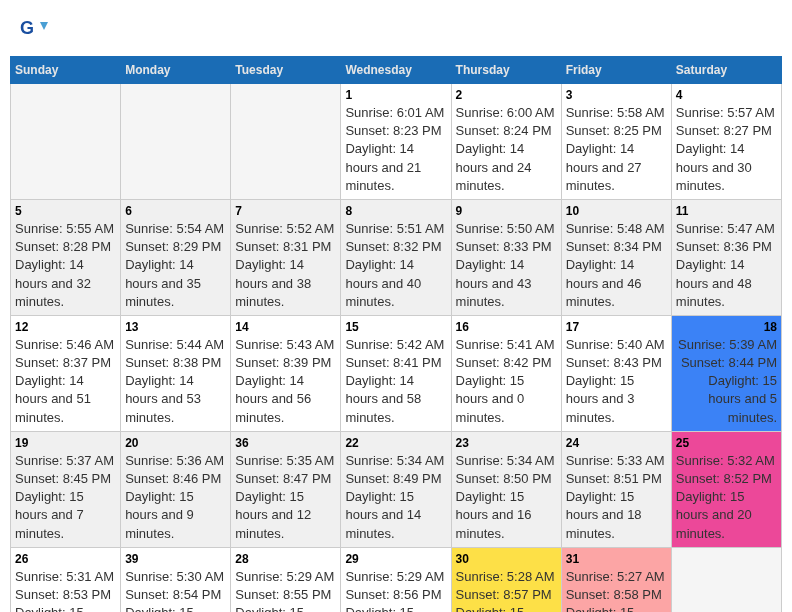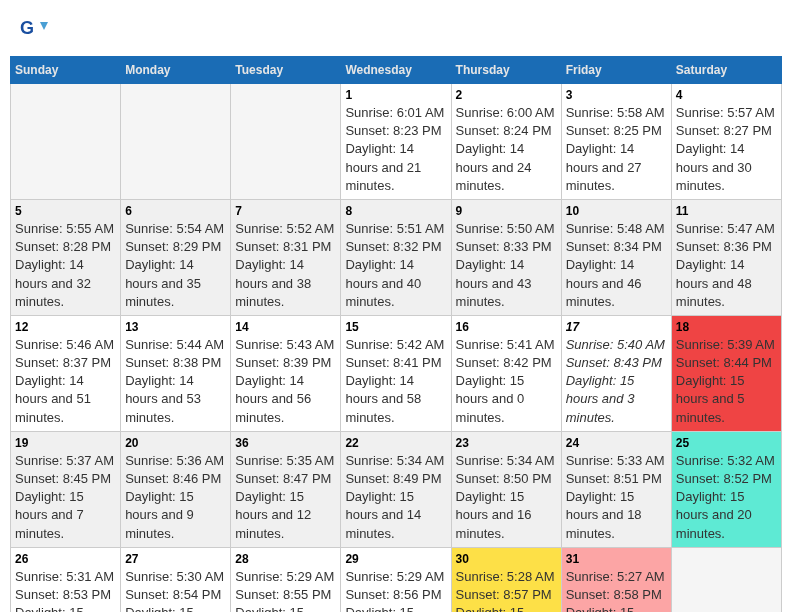"17" td { font-style: italic -> none }
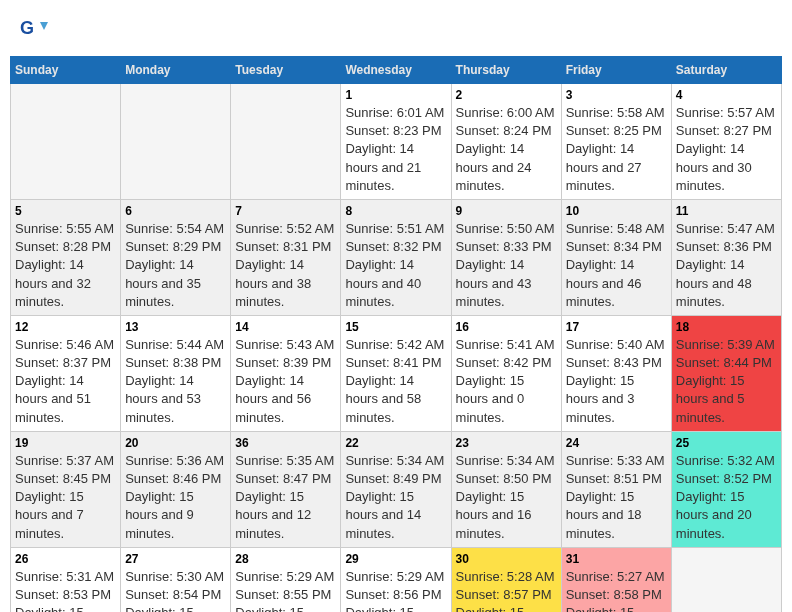"18" td { background: #ef4444 -> #3b82f6; text-align: none -> right }
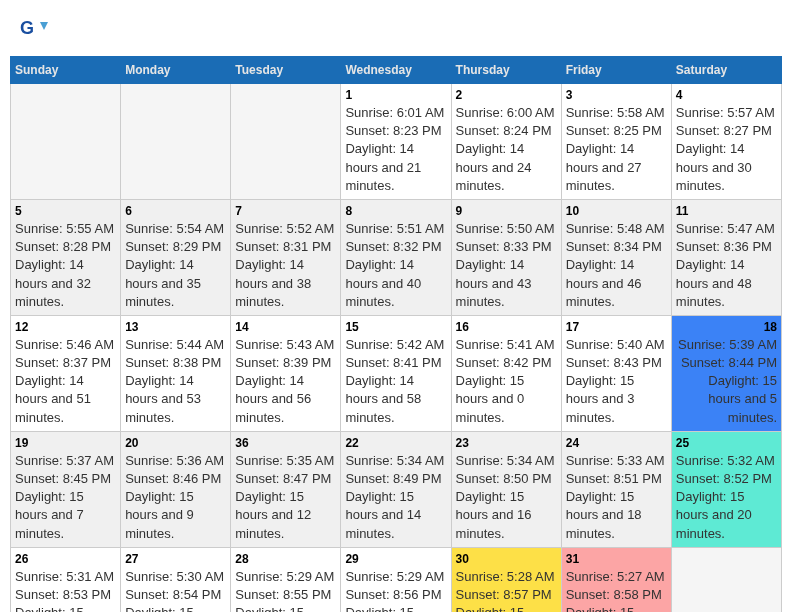"25" td { background: #5eead4 -> #ec4899 }
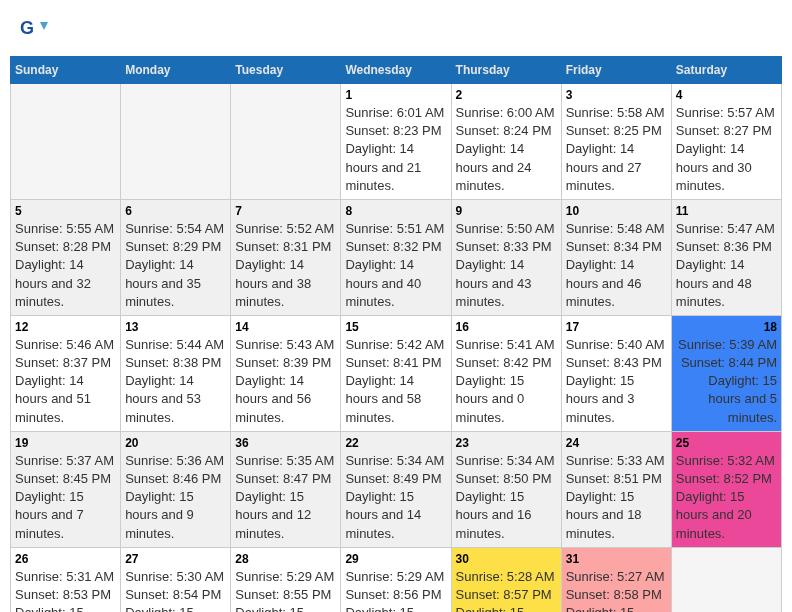"27" span.day-number { text: 27 -> 39 }
